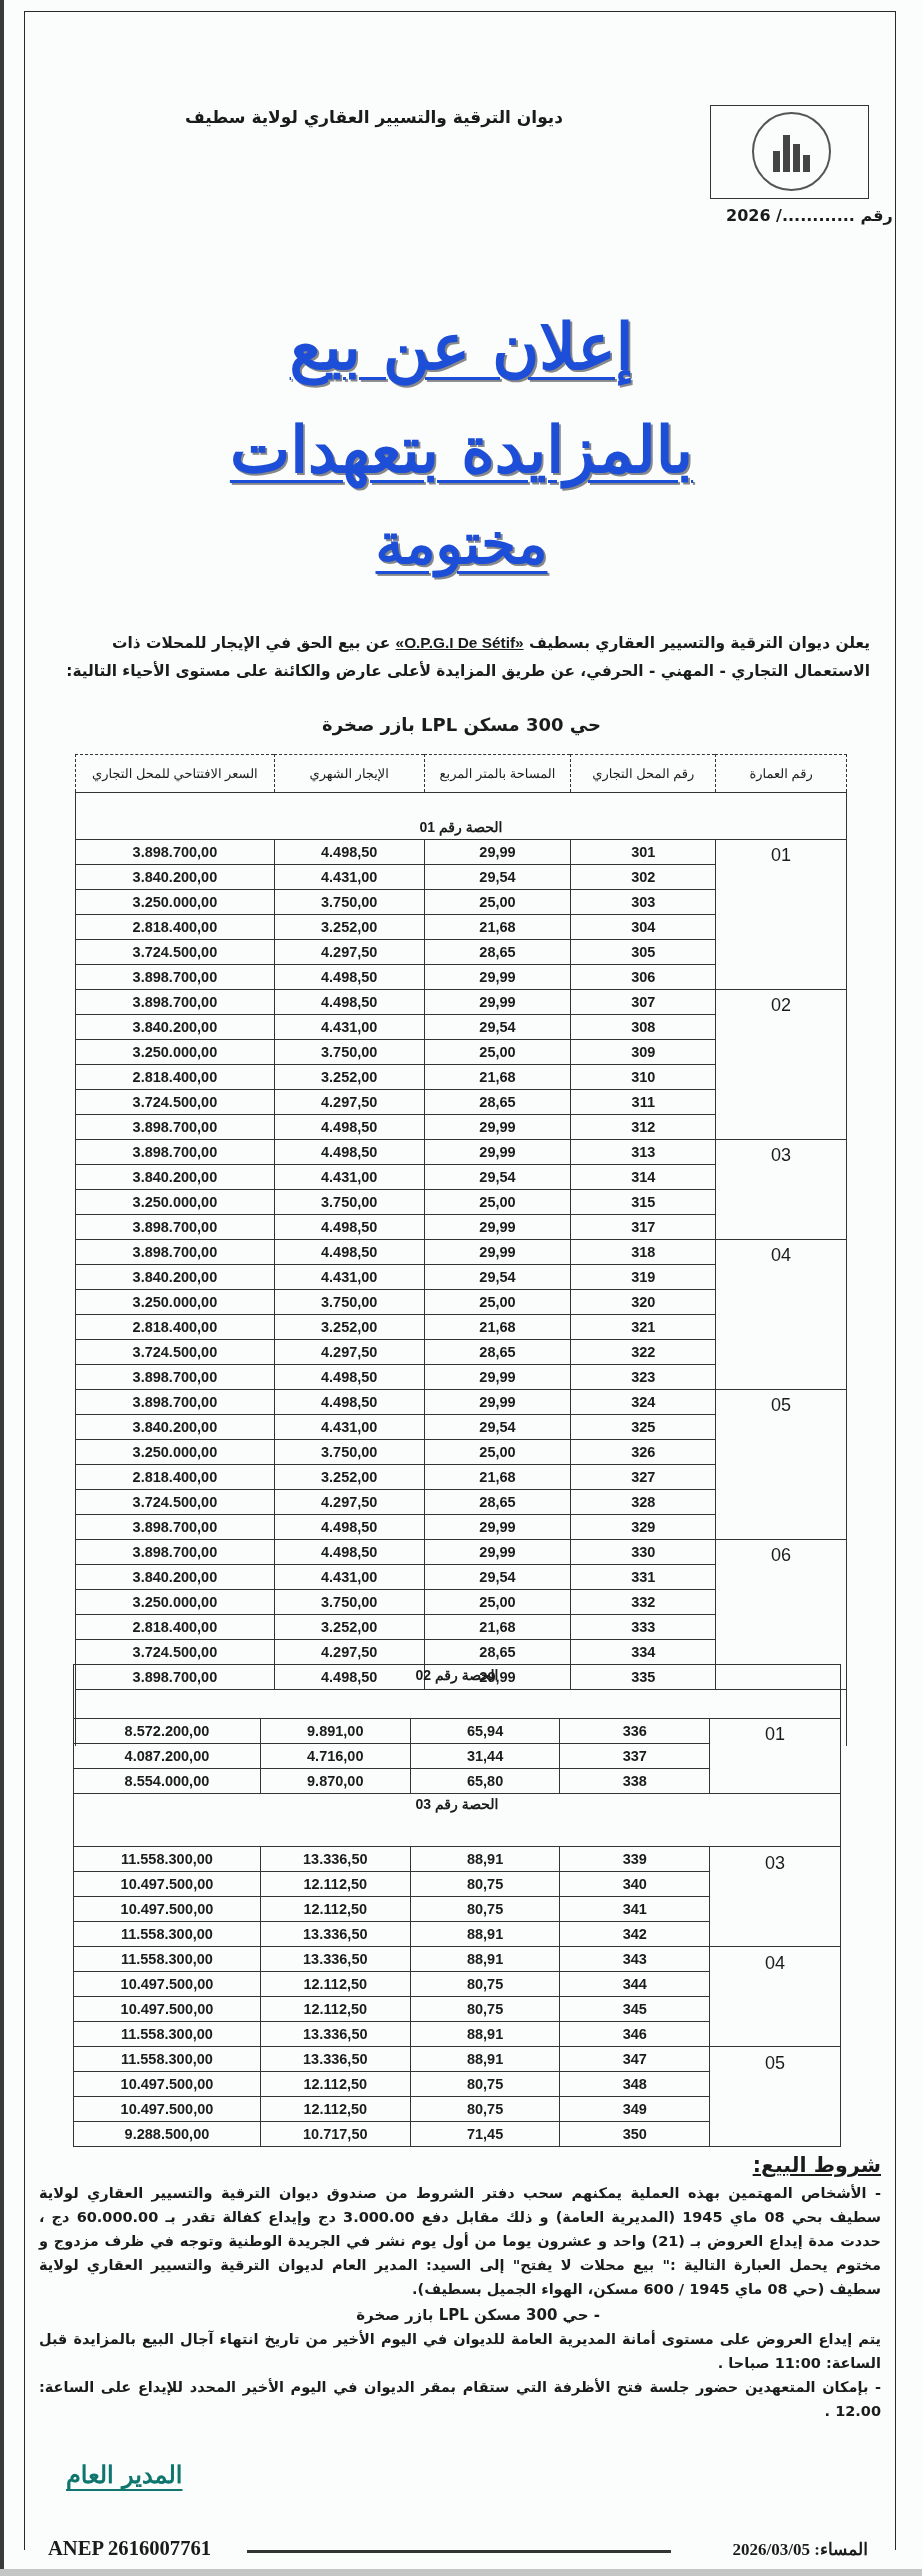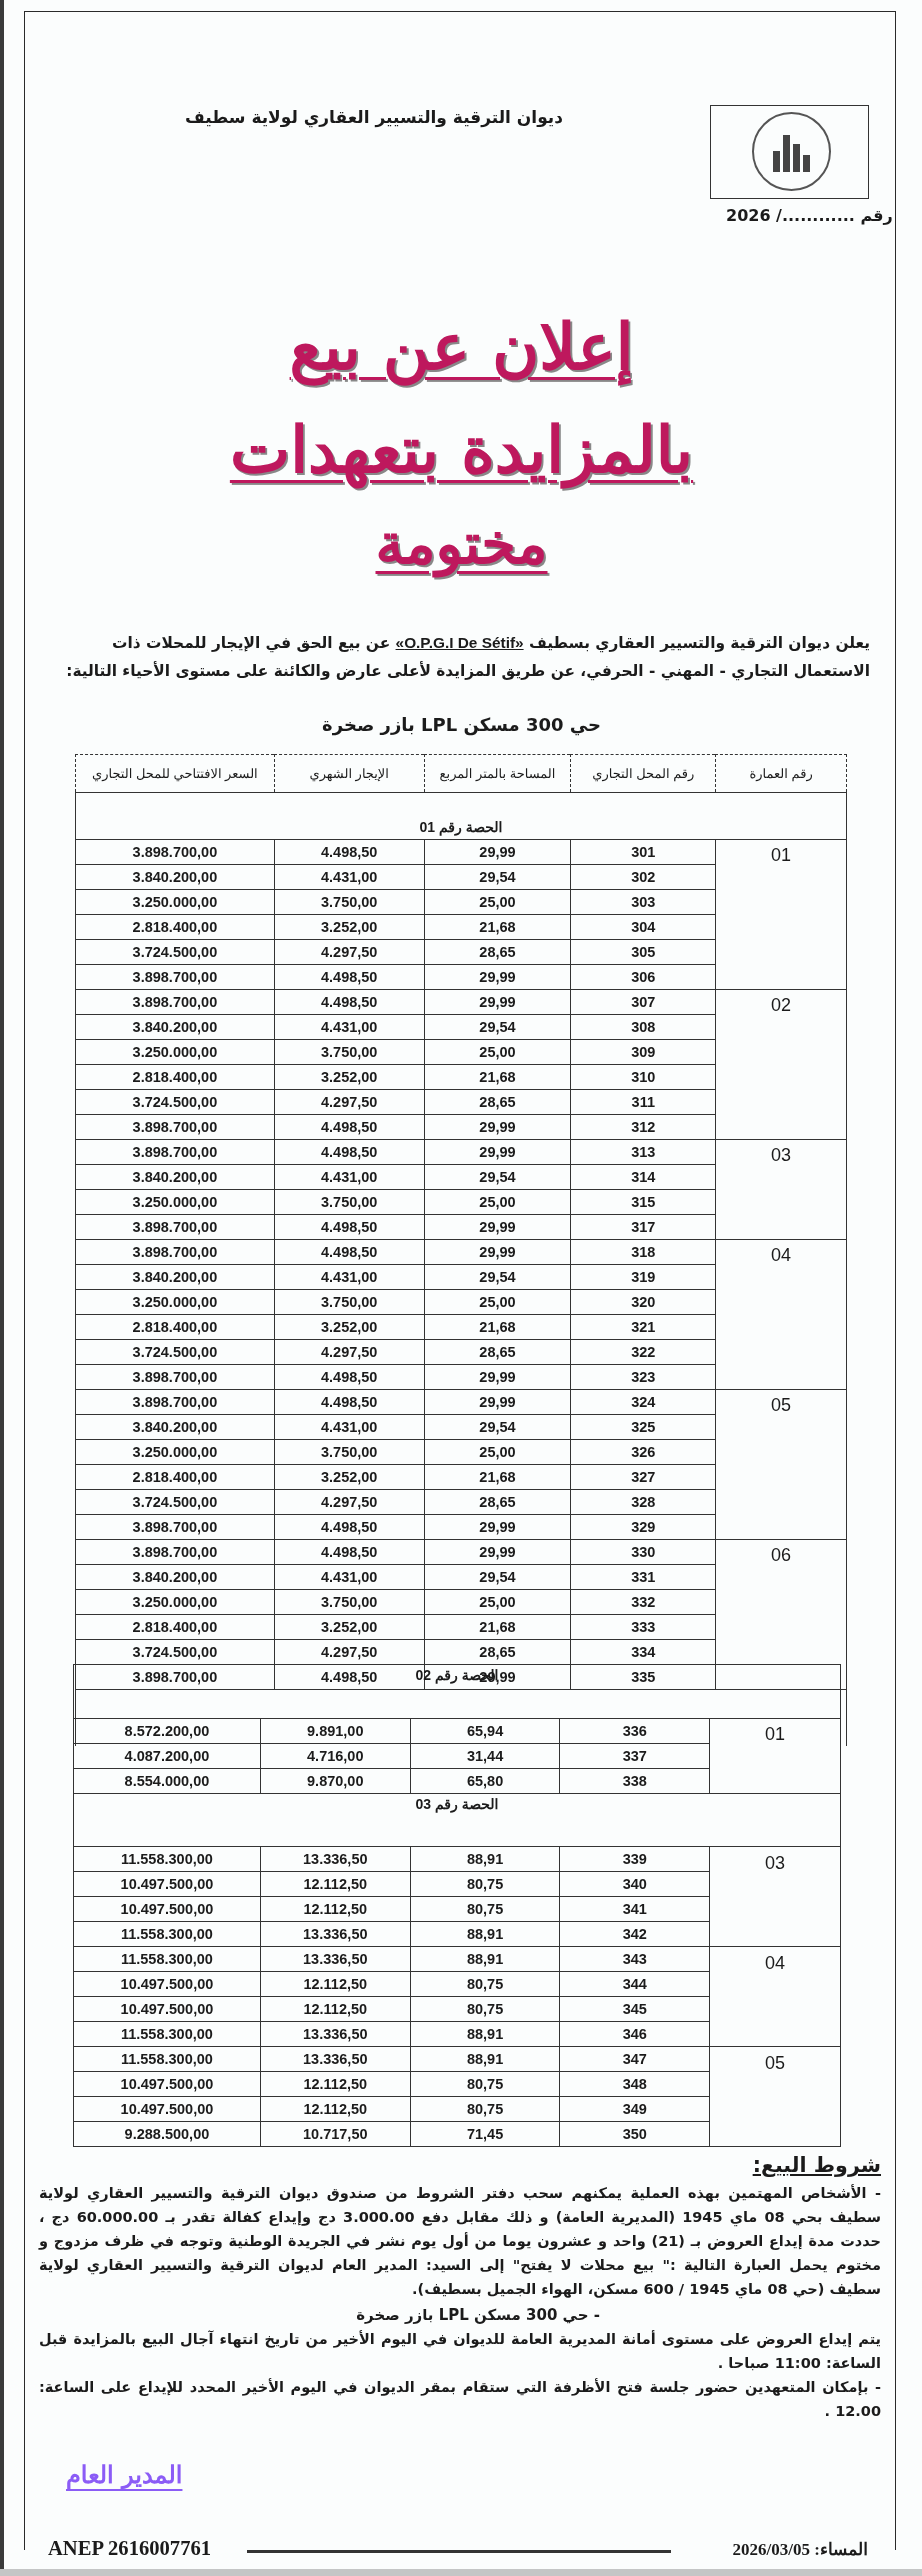"إعلان عن بيع" .title { color: #be185d -> #1d4ed8 }
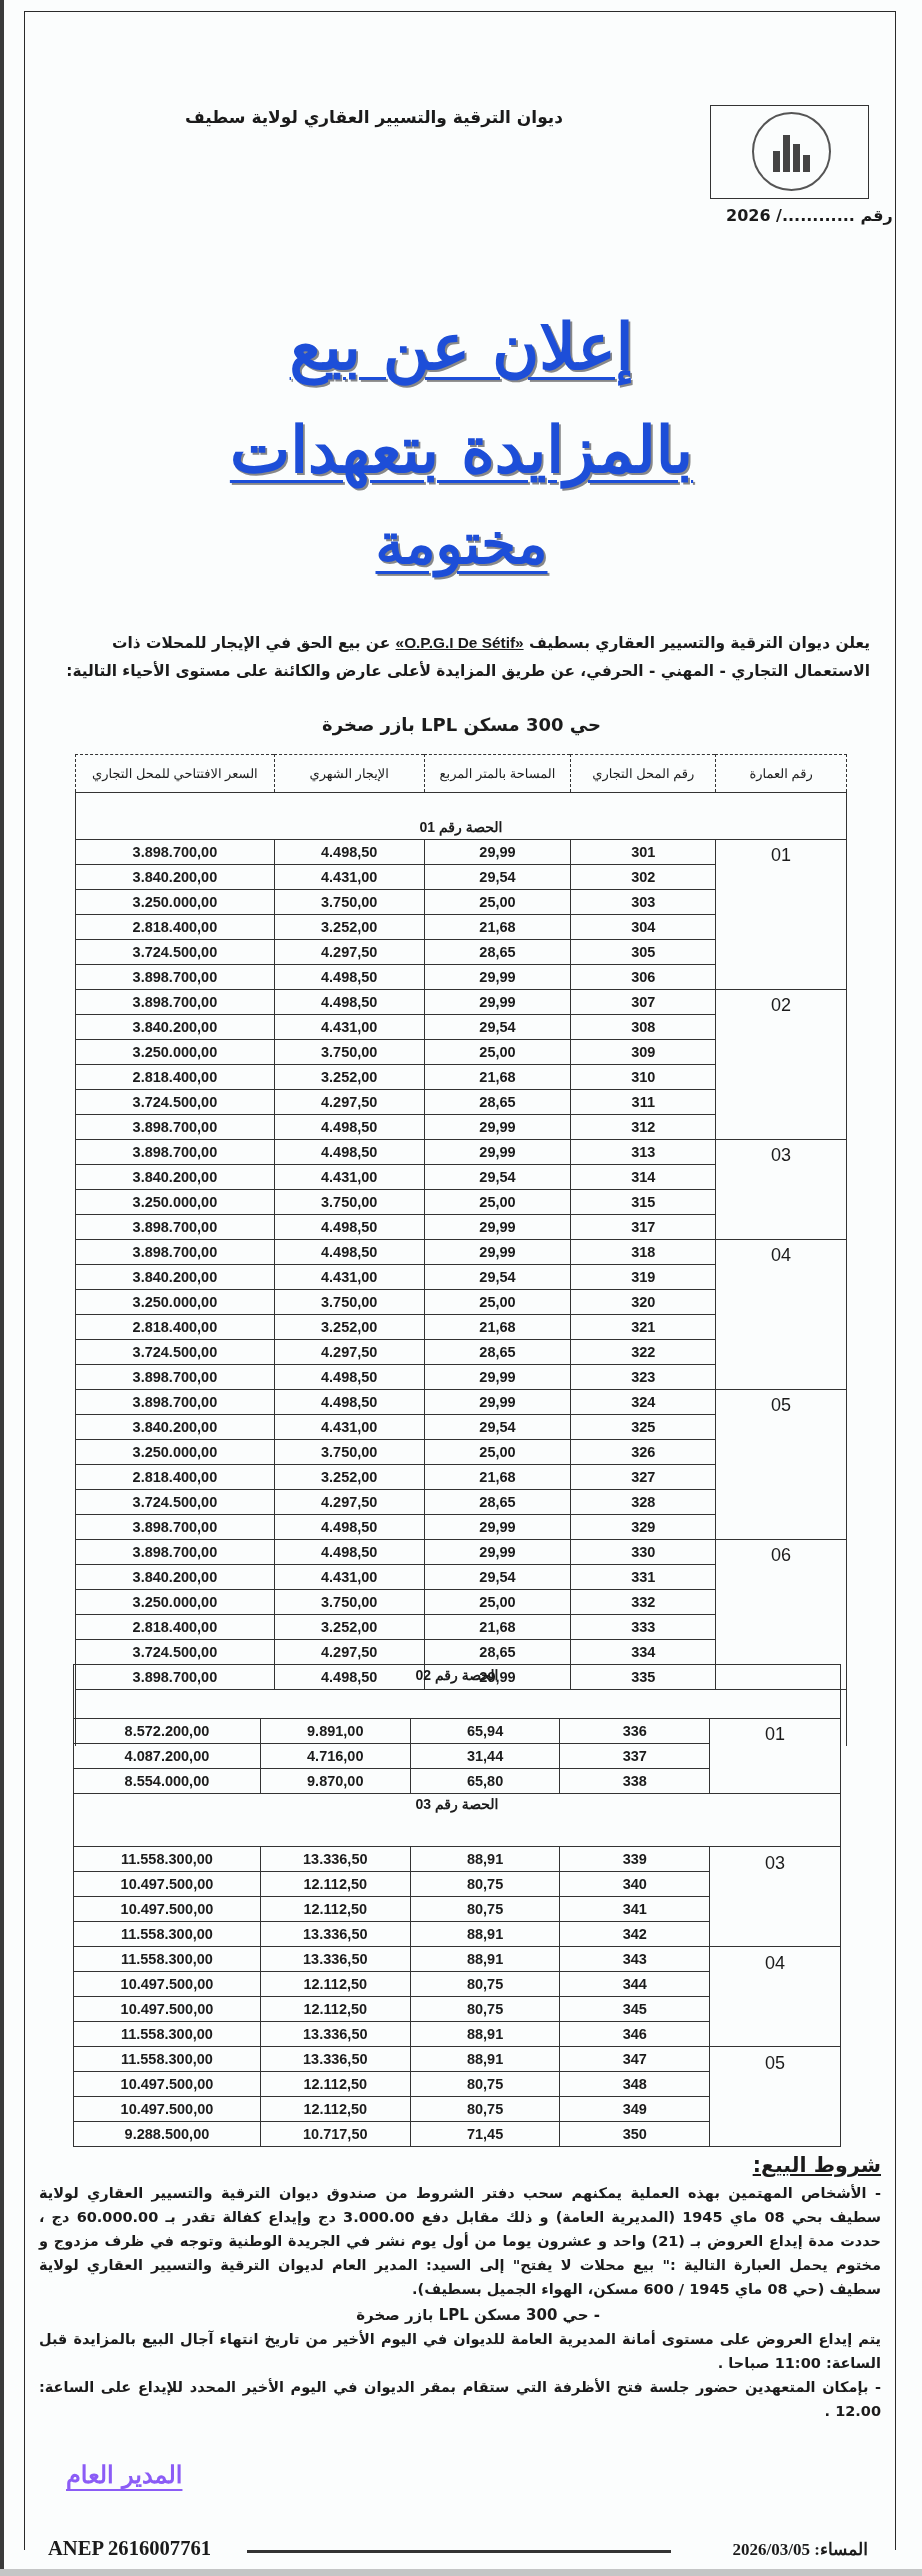"المدير العام" .director { color: #8b5cf6 -> #0f766e }
